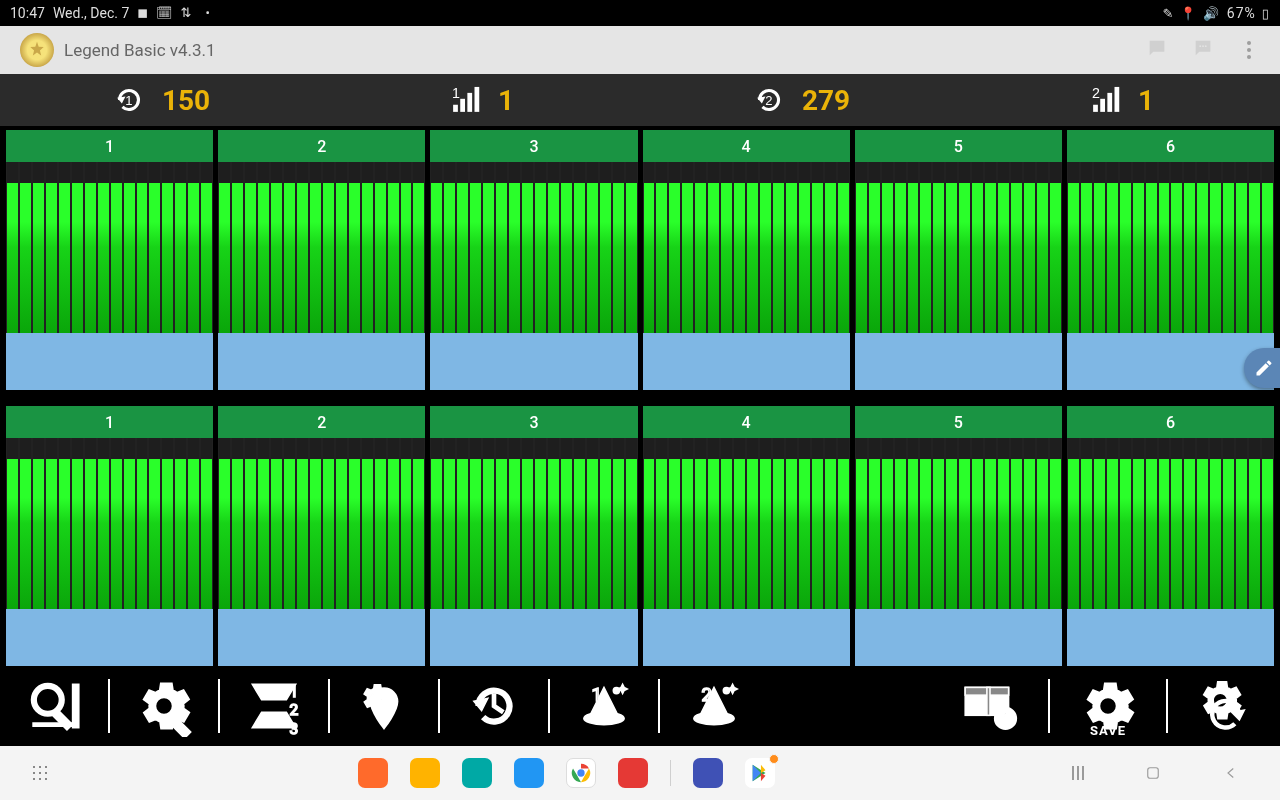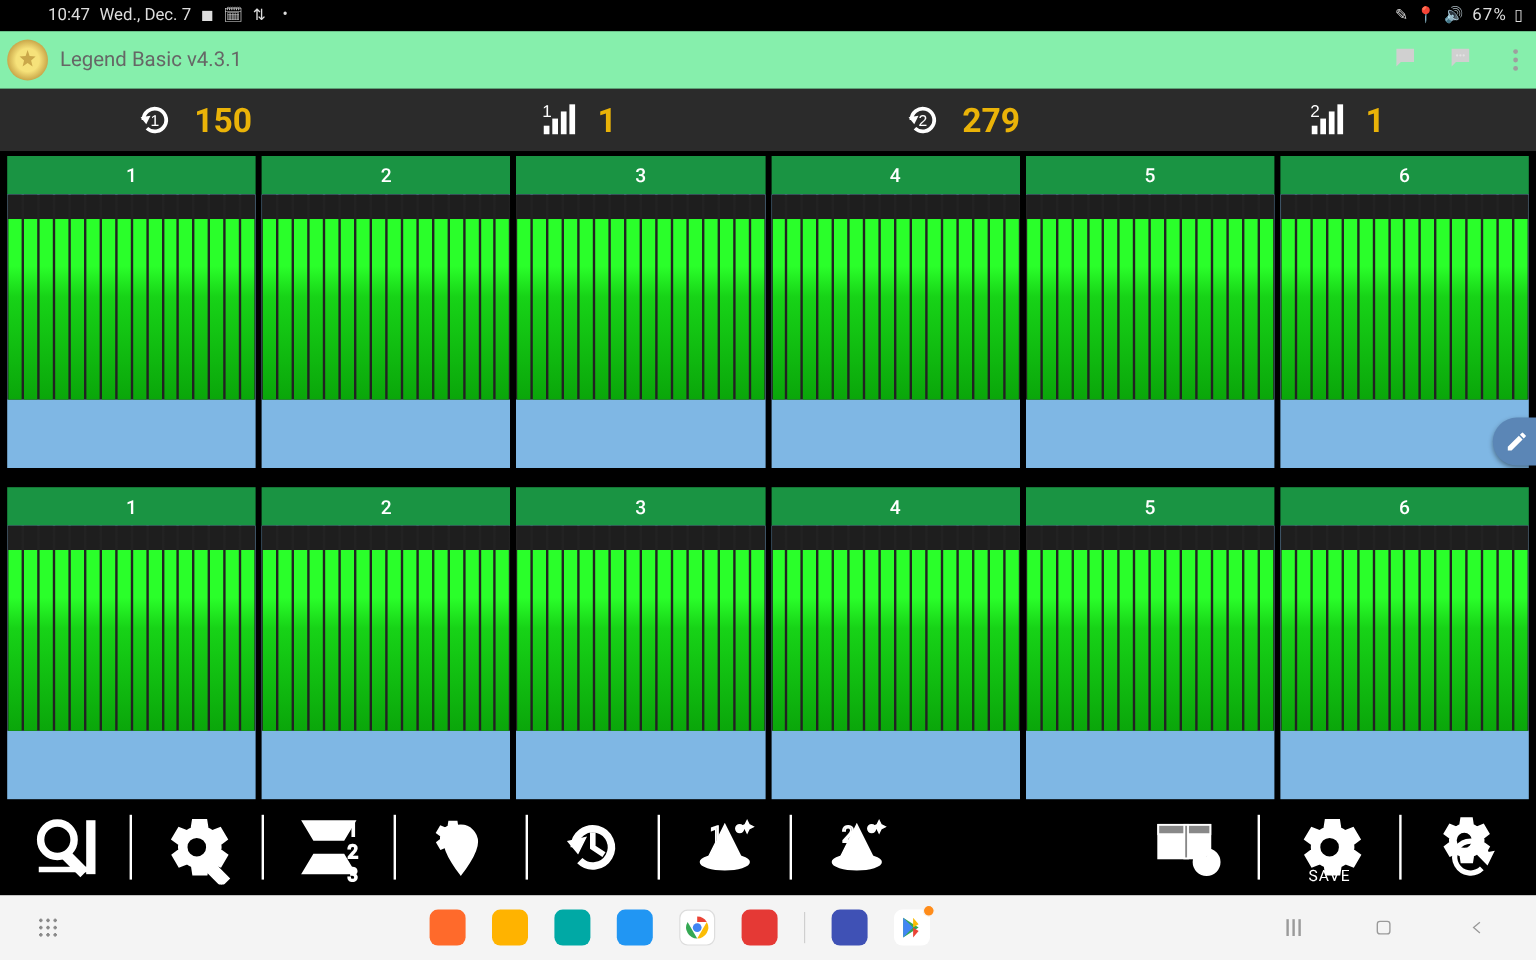"10:47" .status-left { margin-left: 30px -> none }
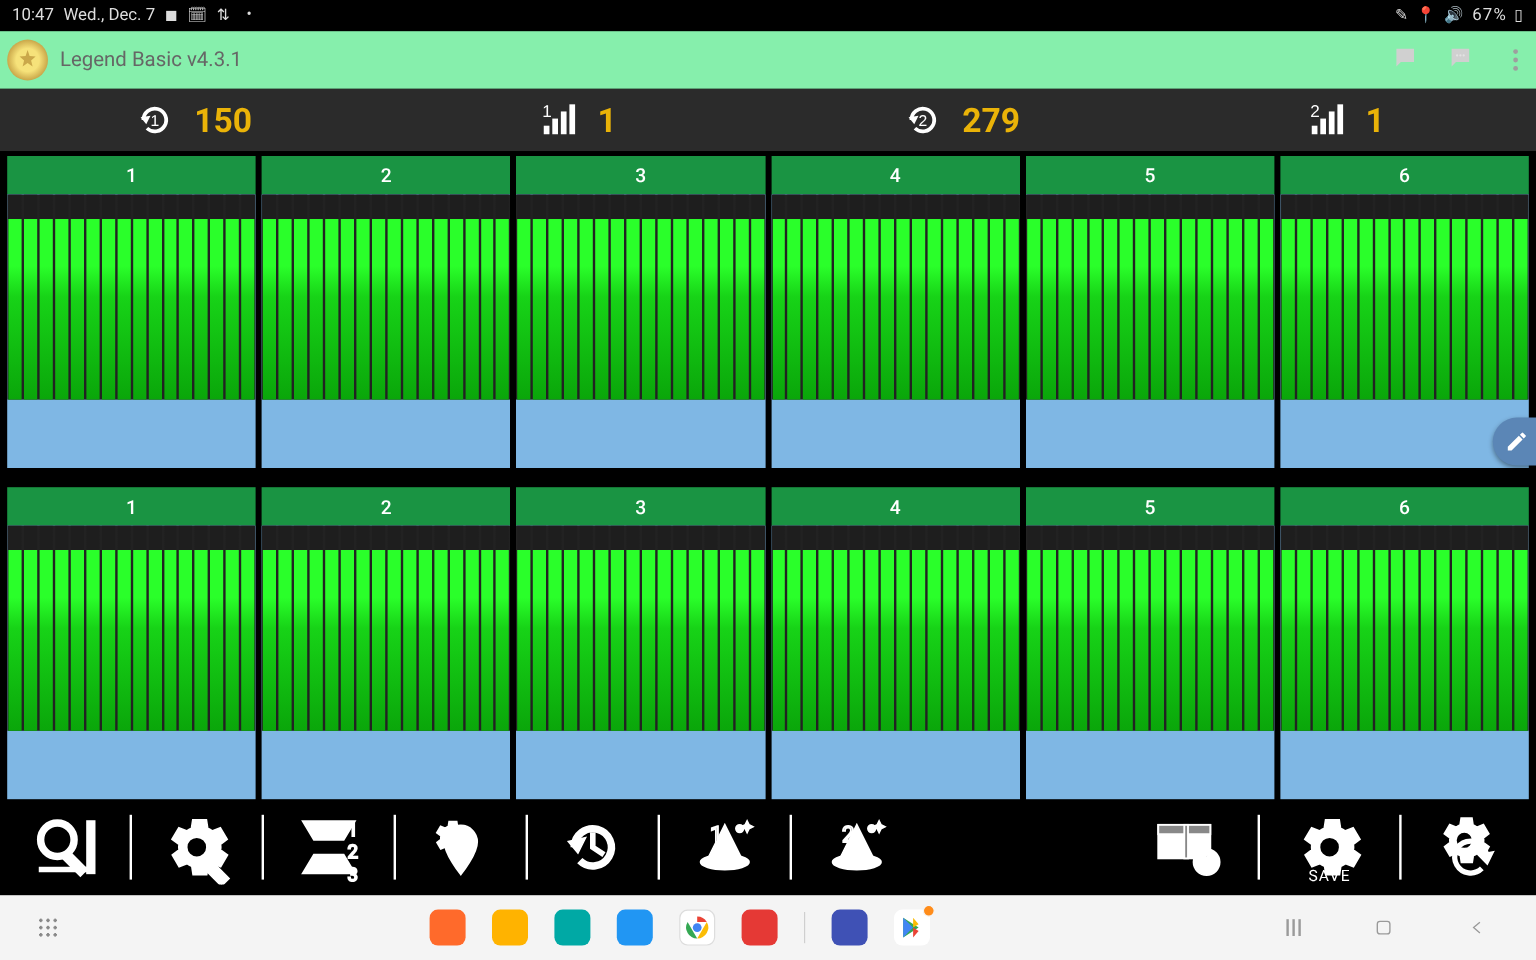"Legend Basic v4.3.1" .app-bar { background: #86efac -> #e5e5e5; padding: 0 6px -> 0 20px }
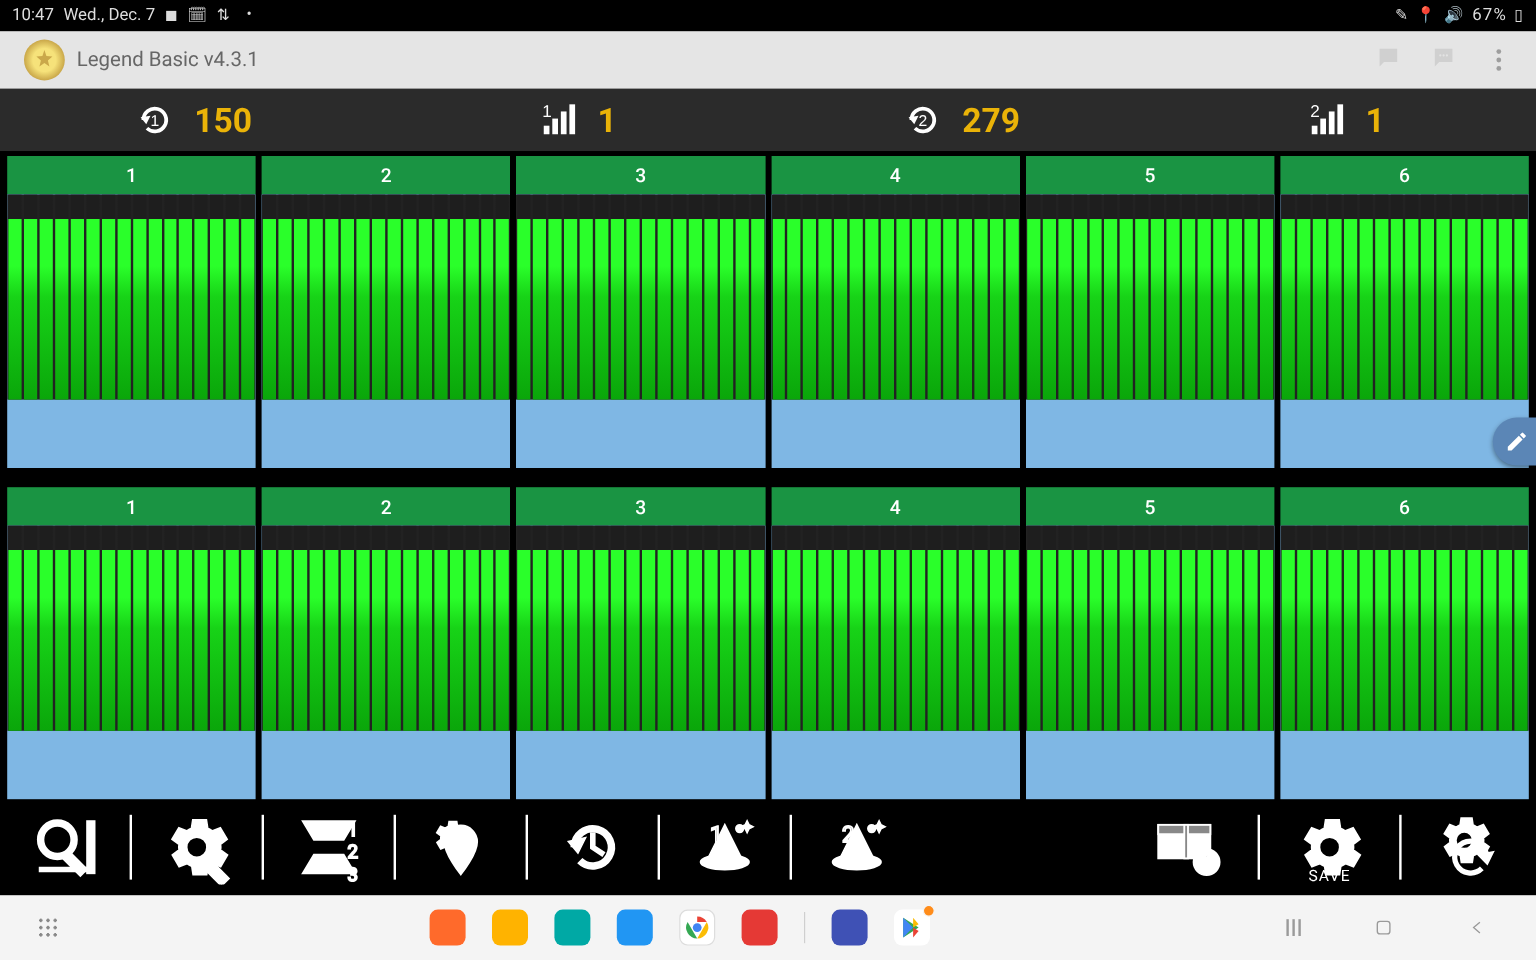"SAVE" .tool .sub { font-weight: 400 -> 700 }
